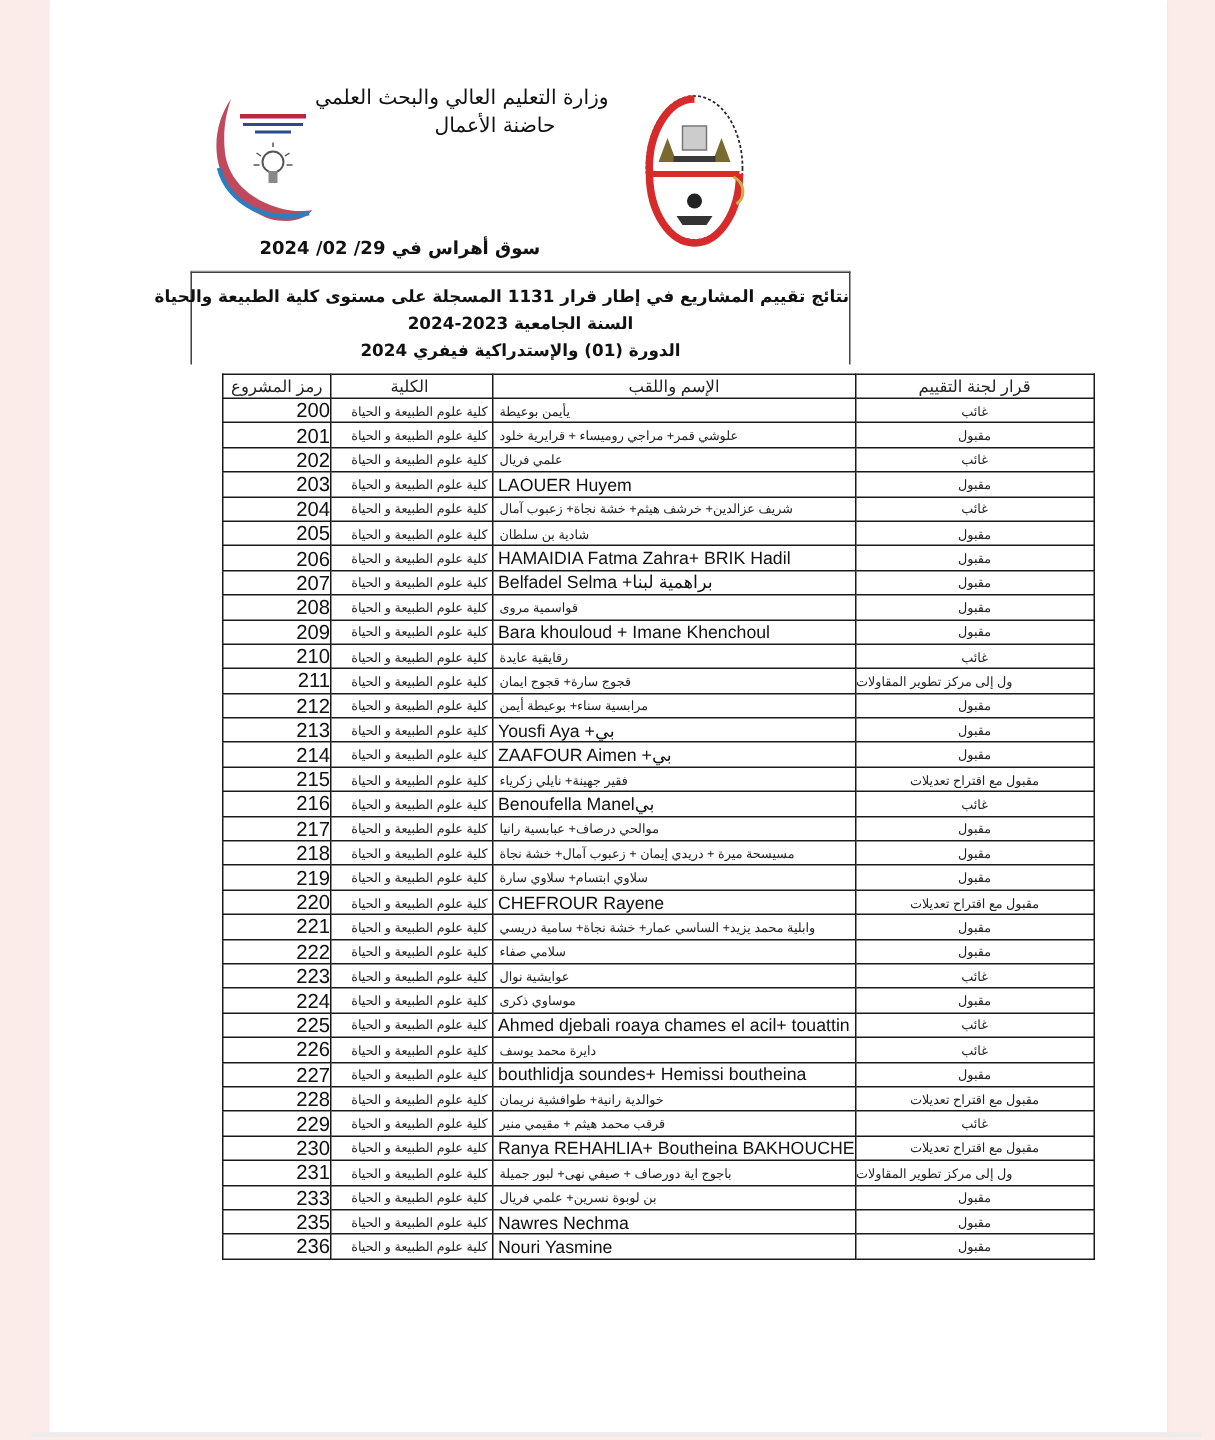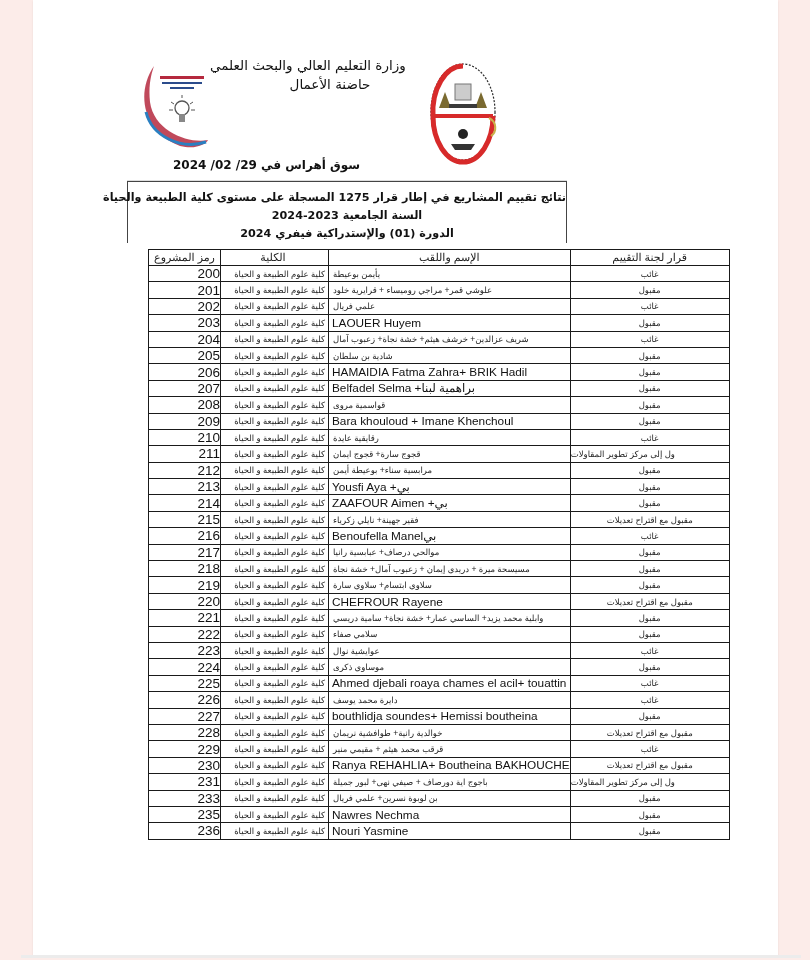"نتائج تقييم المشاريع في إطار" div.t1 { text: 1275 -> 1131 }
